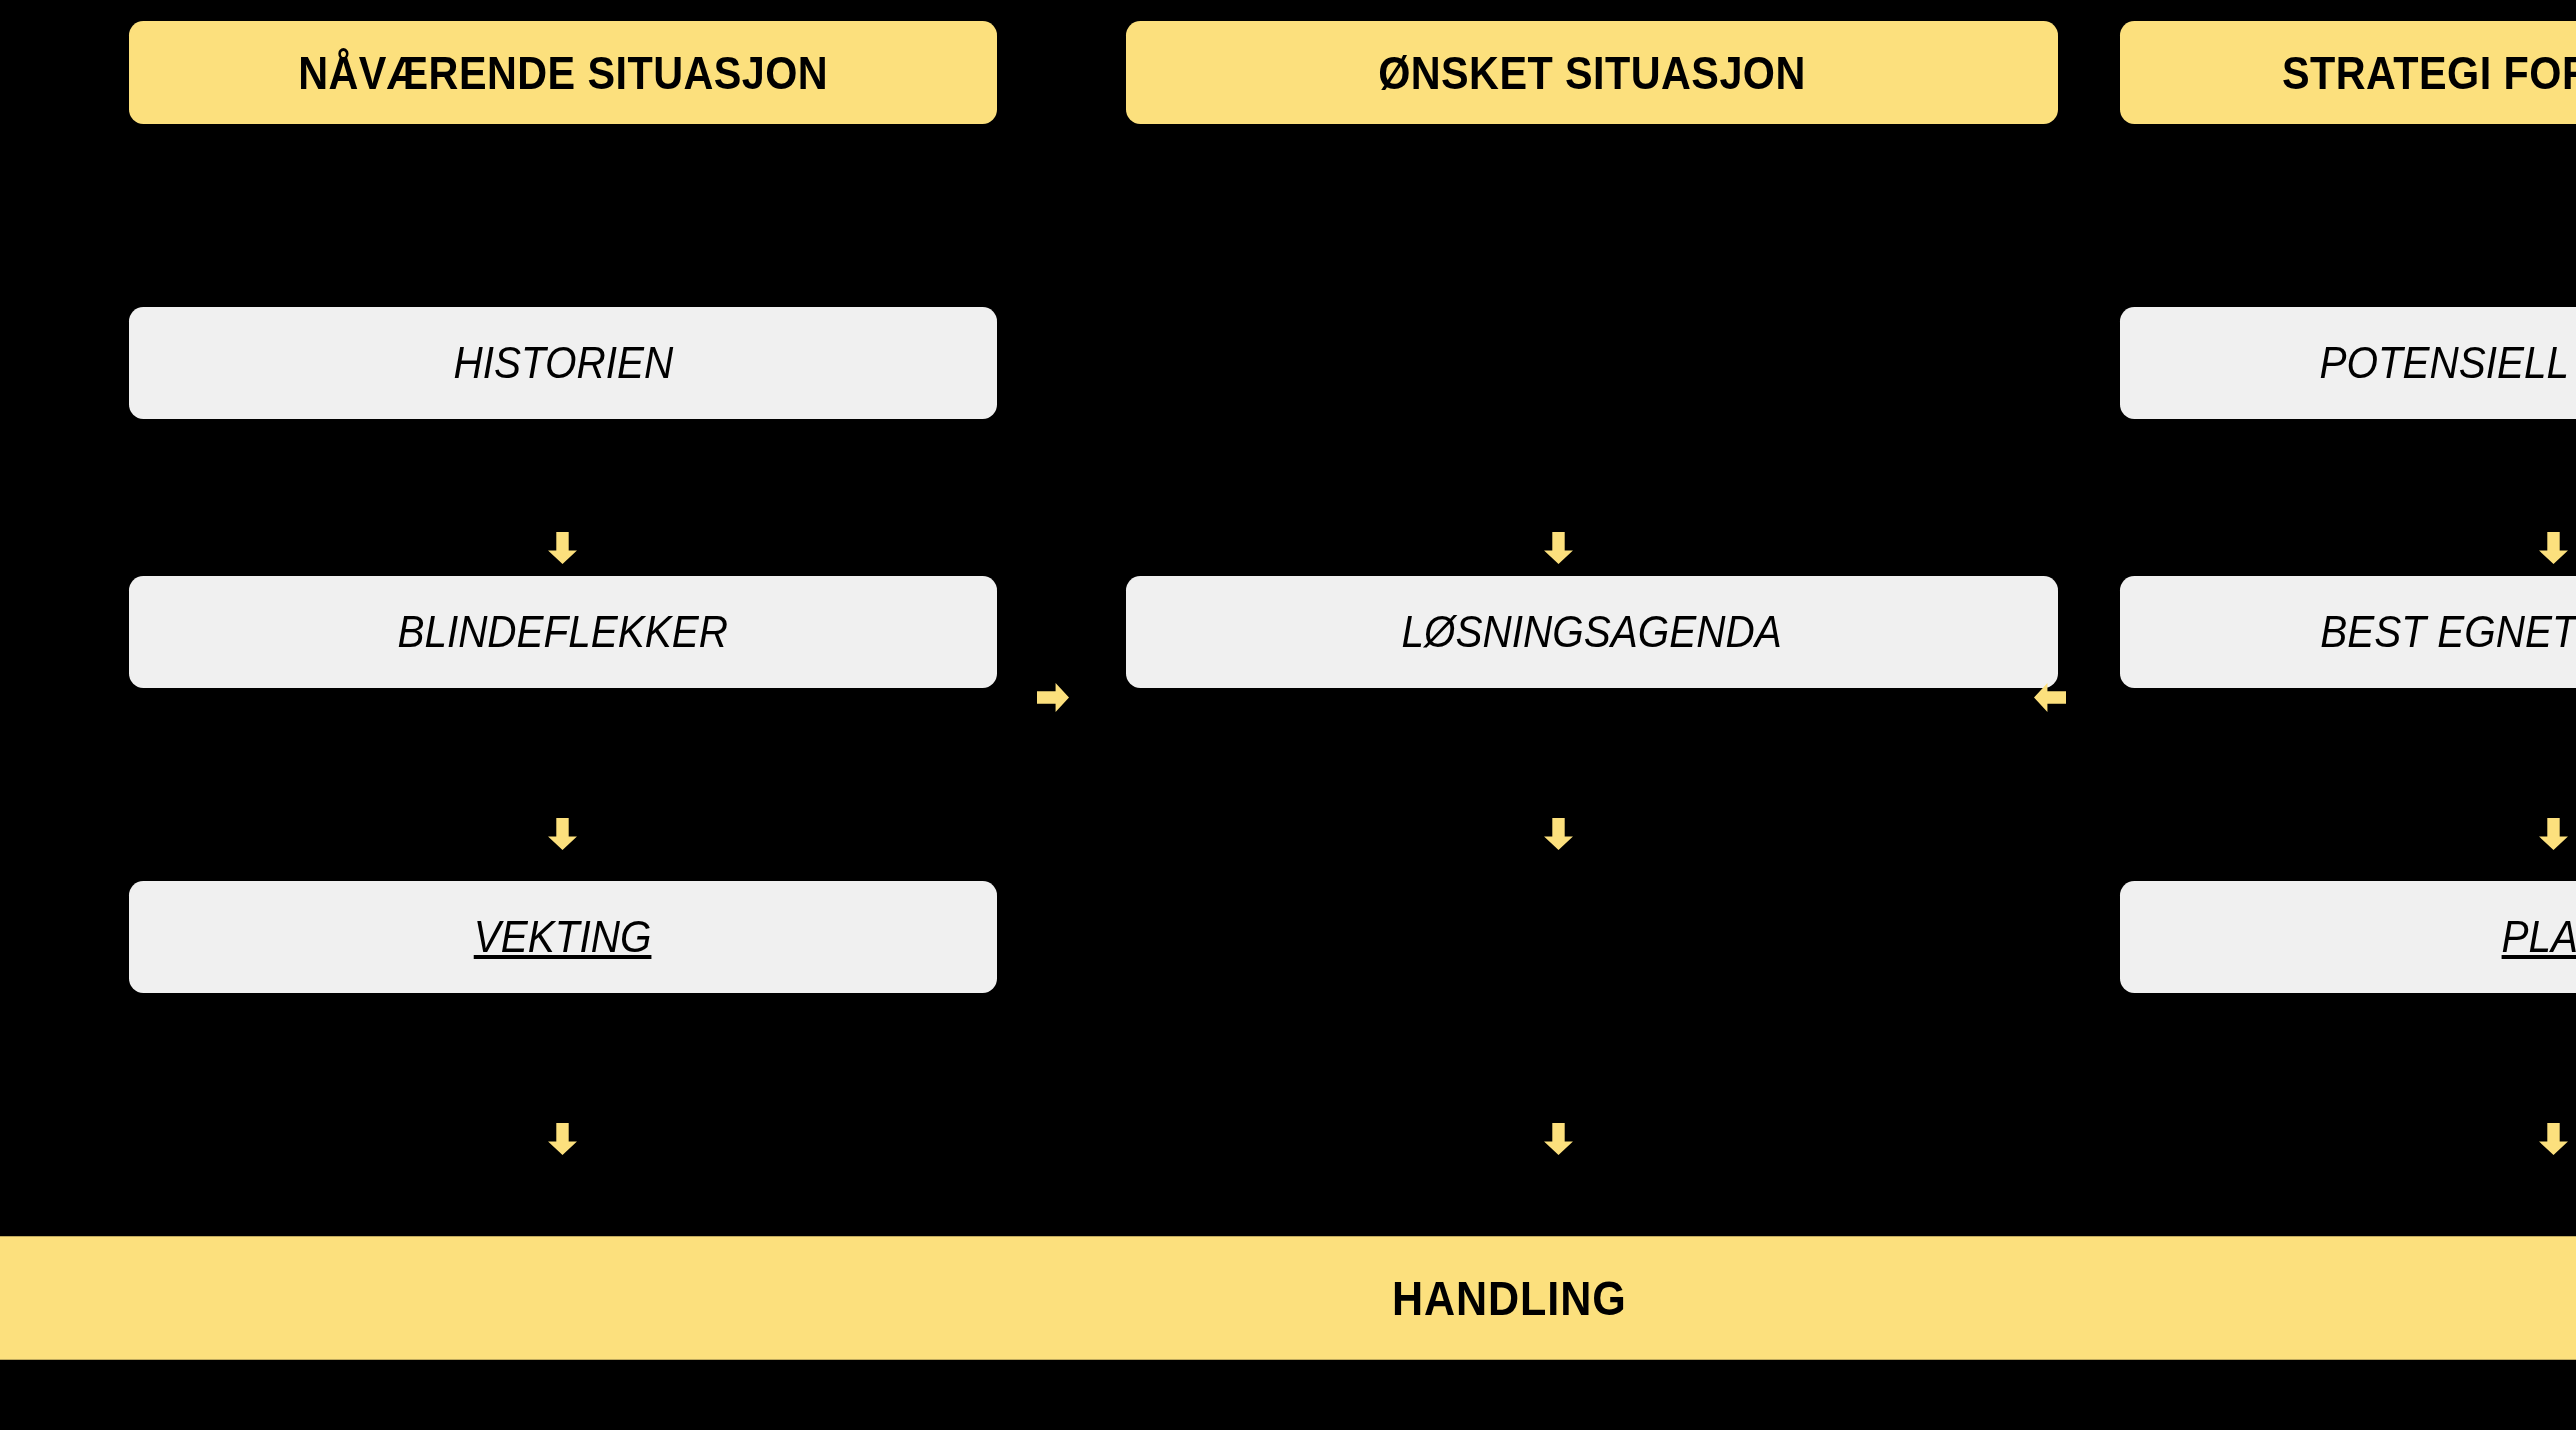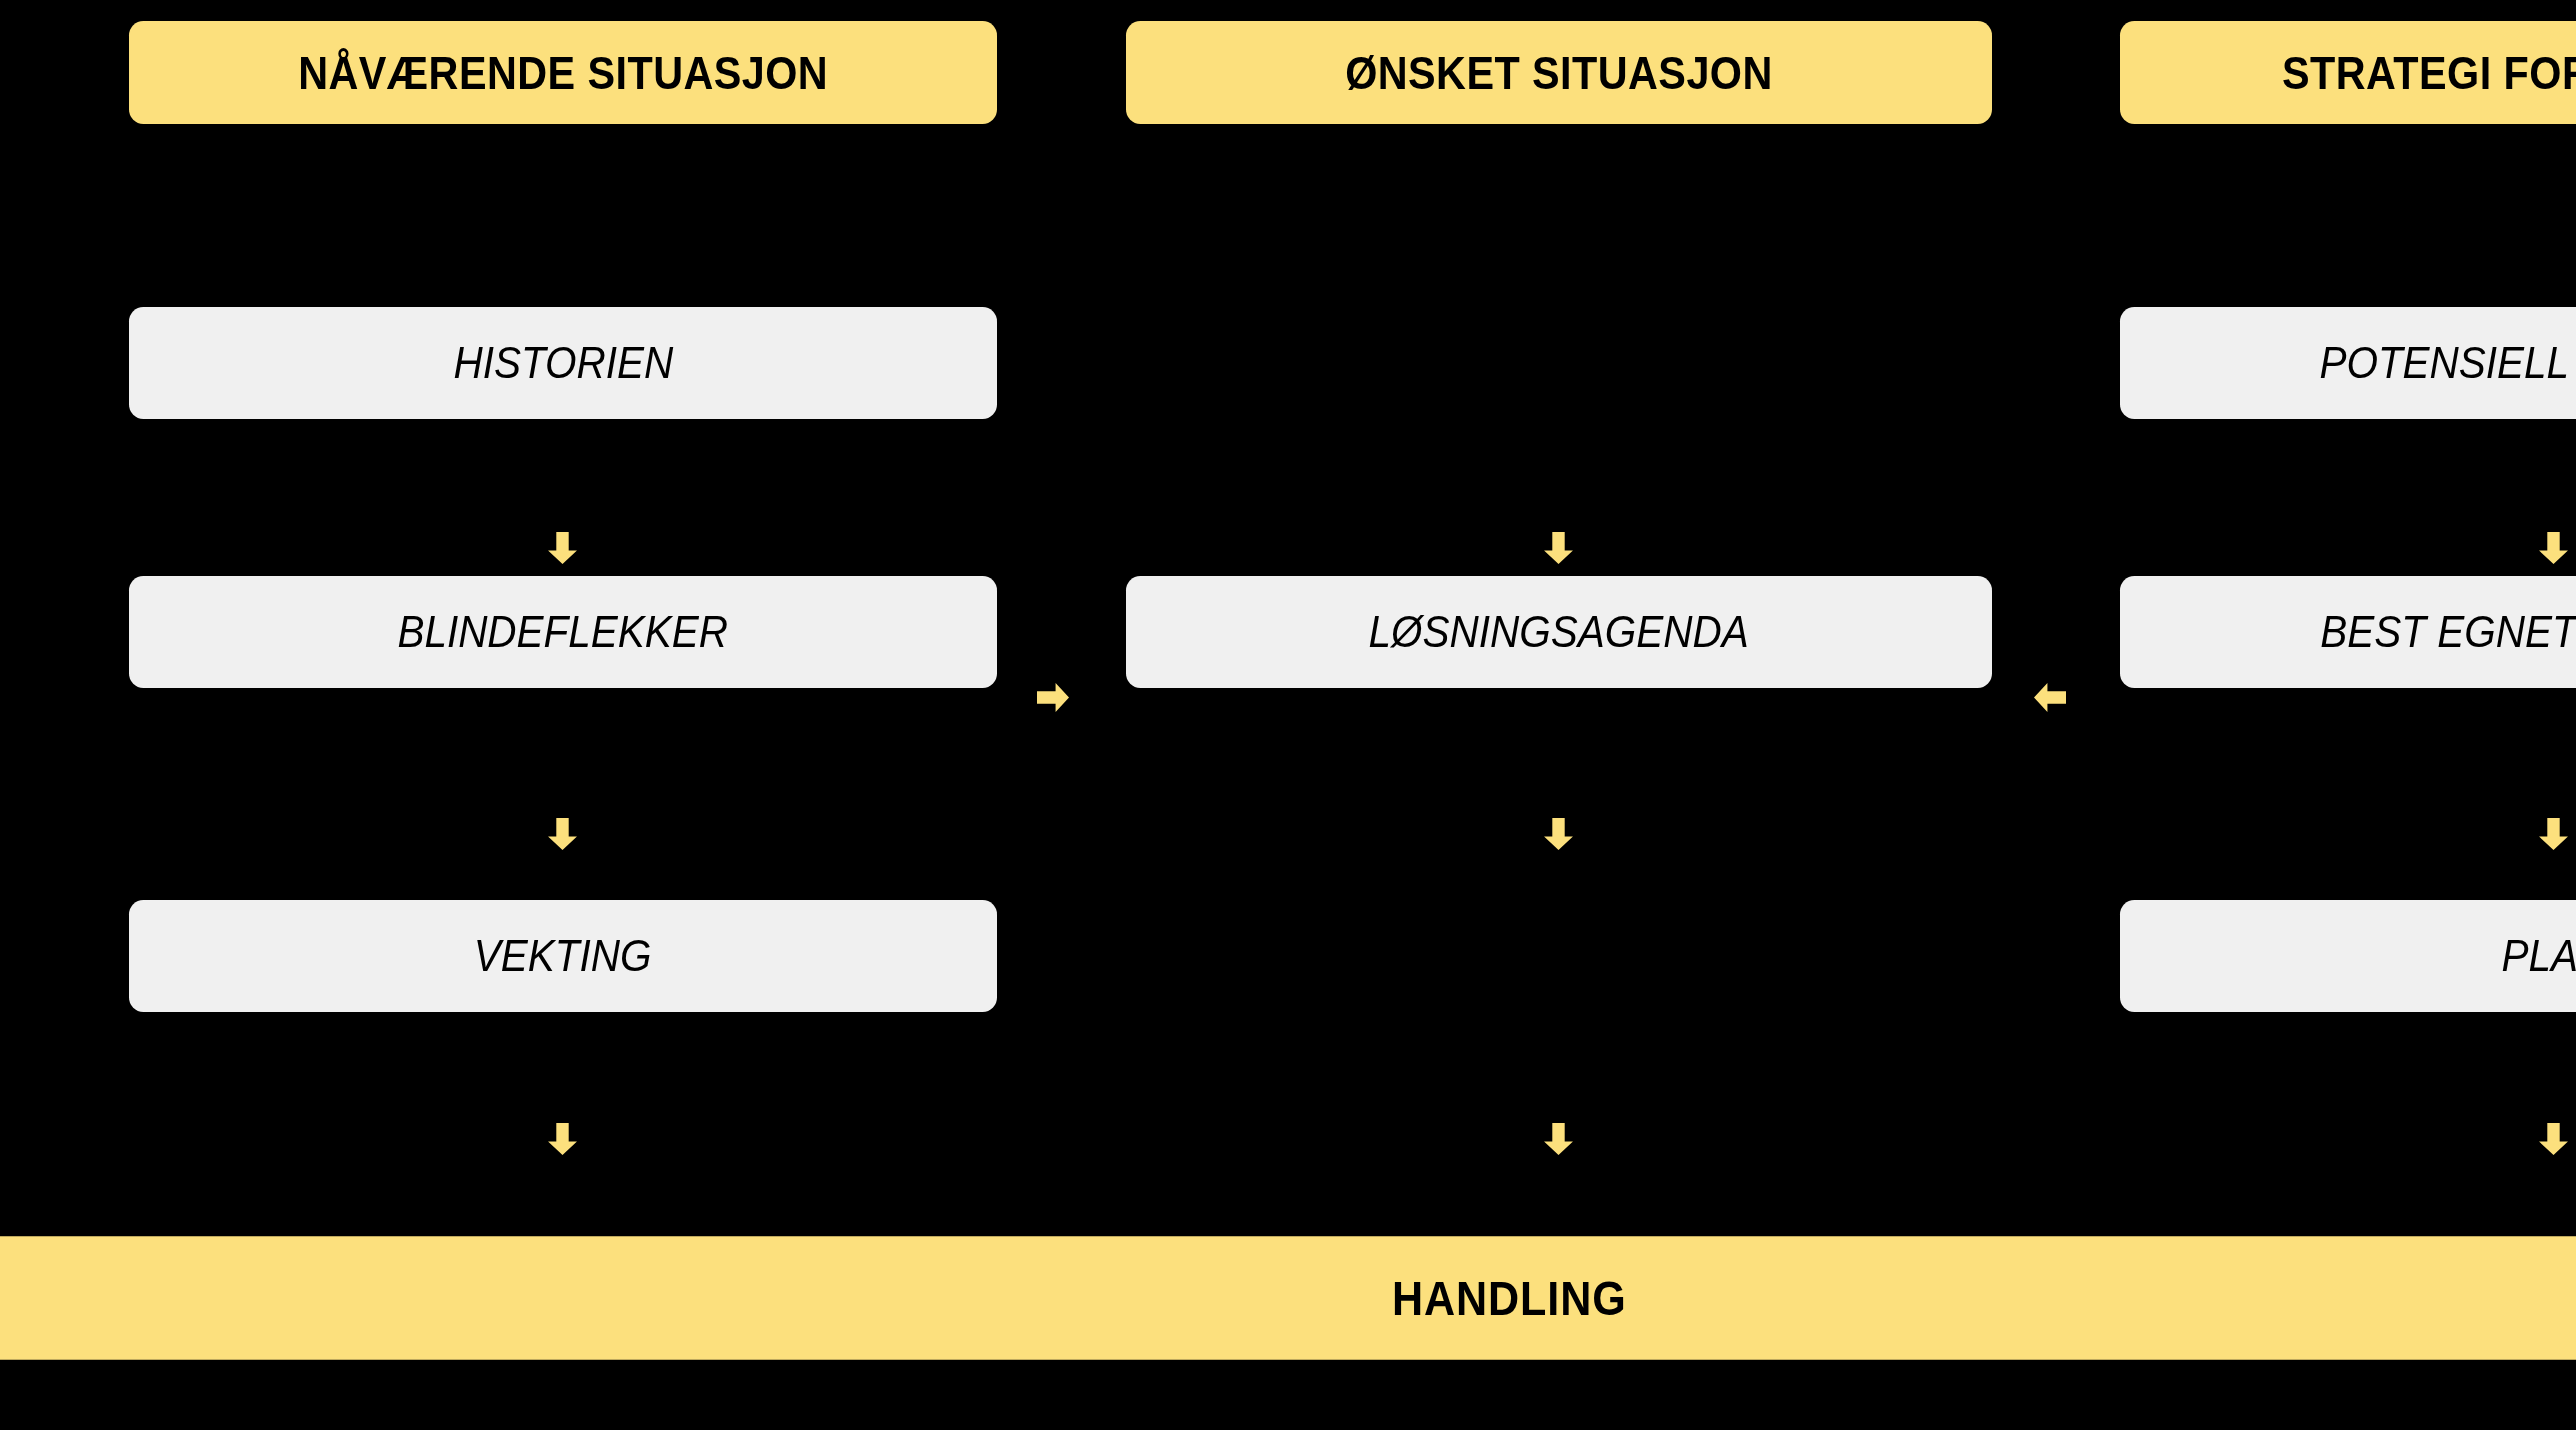"ØNSKET SITUASJON" .c2 { width: 866px -> 932px }
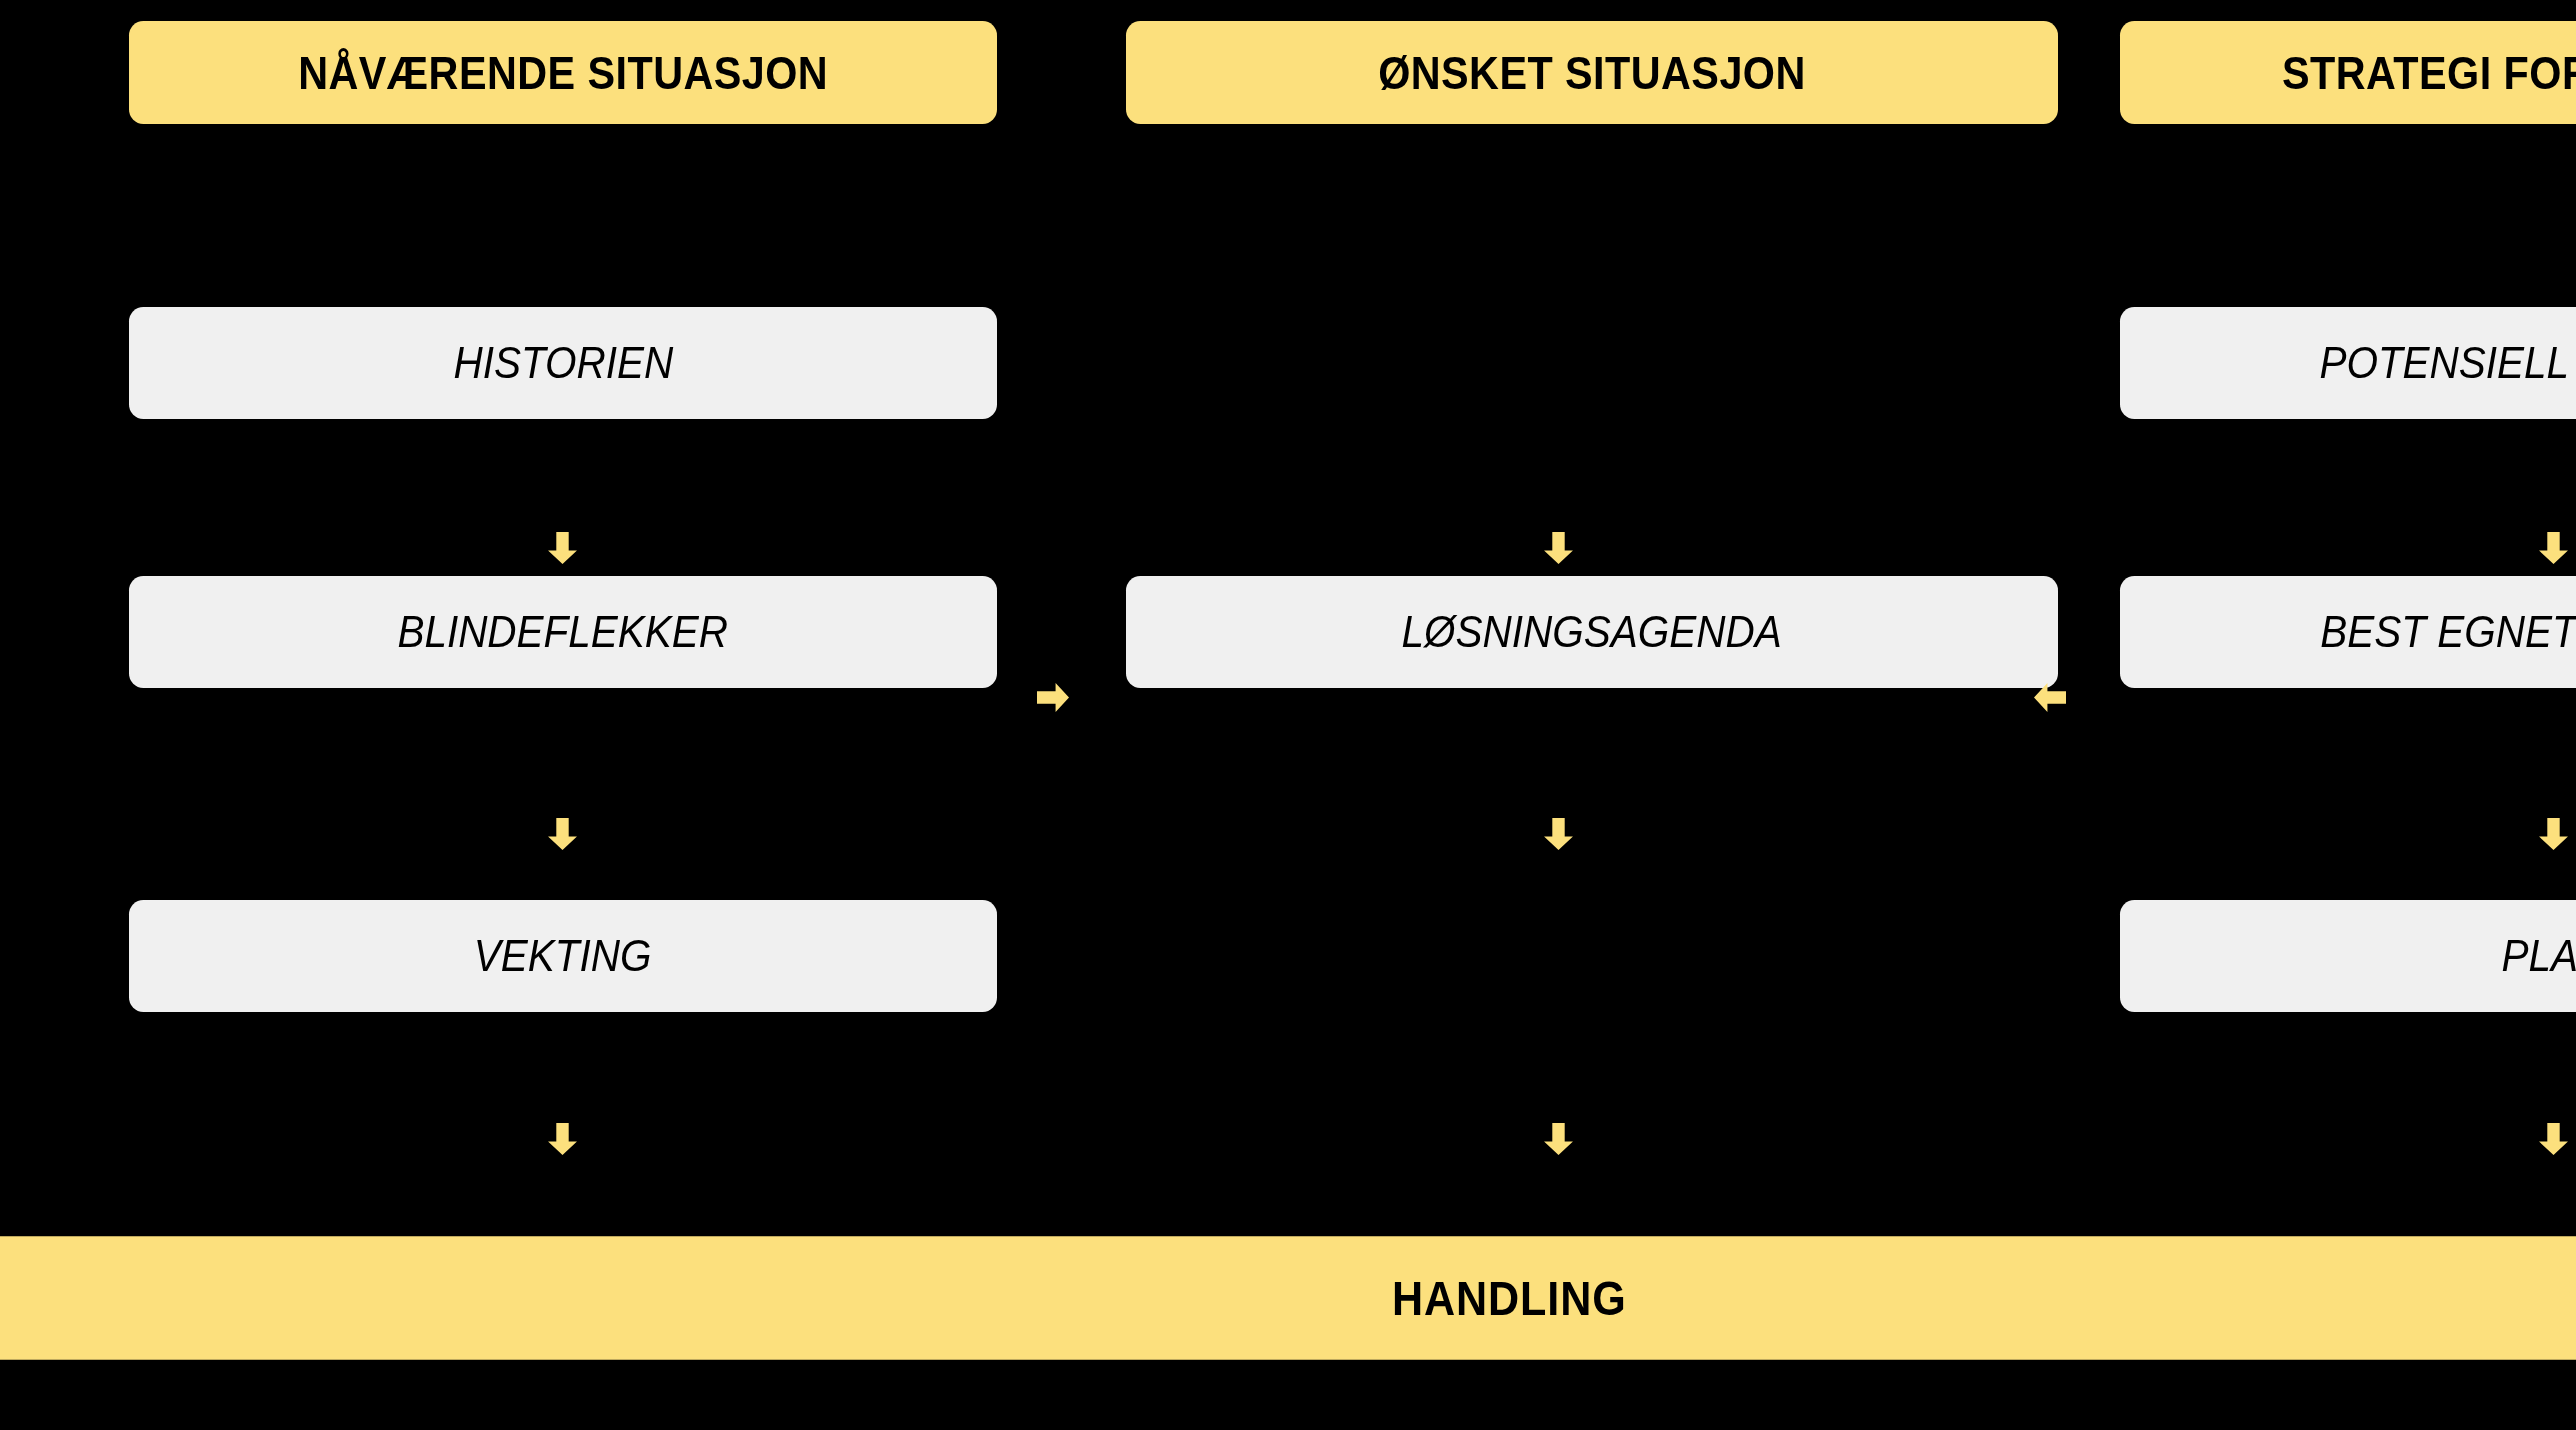"VEKTING" .r3 { text-decoration: none -> underline; top: 900px -> 881px }
